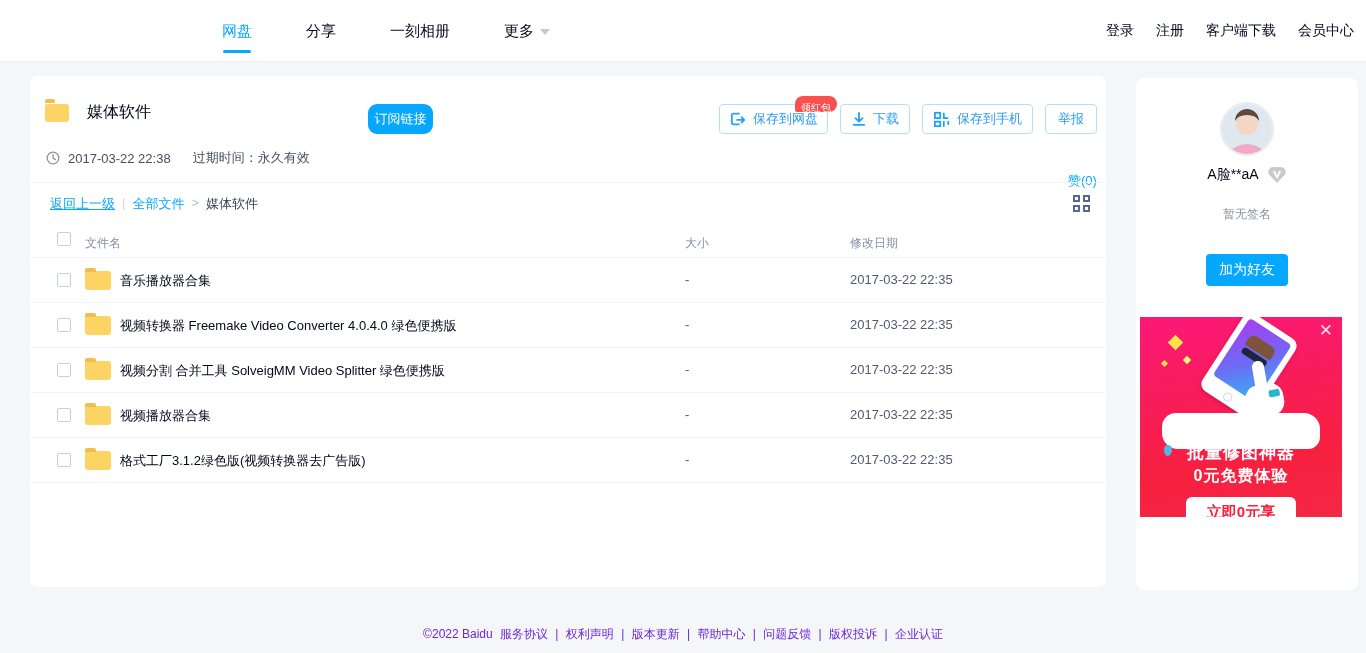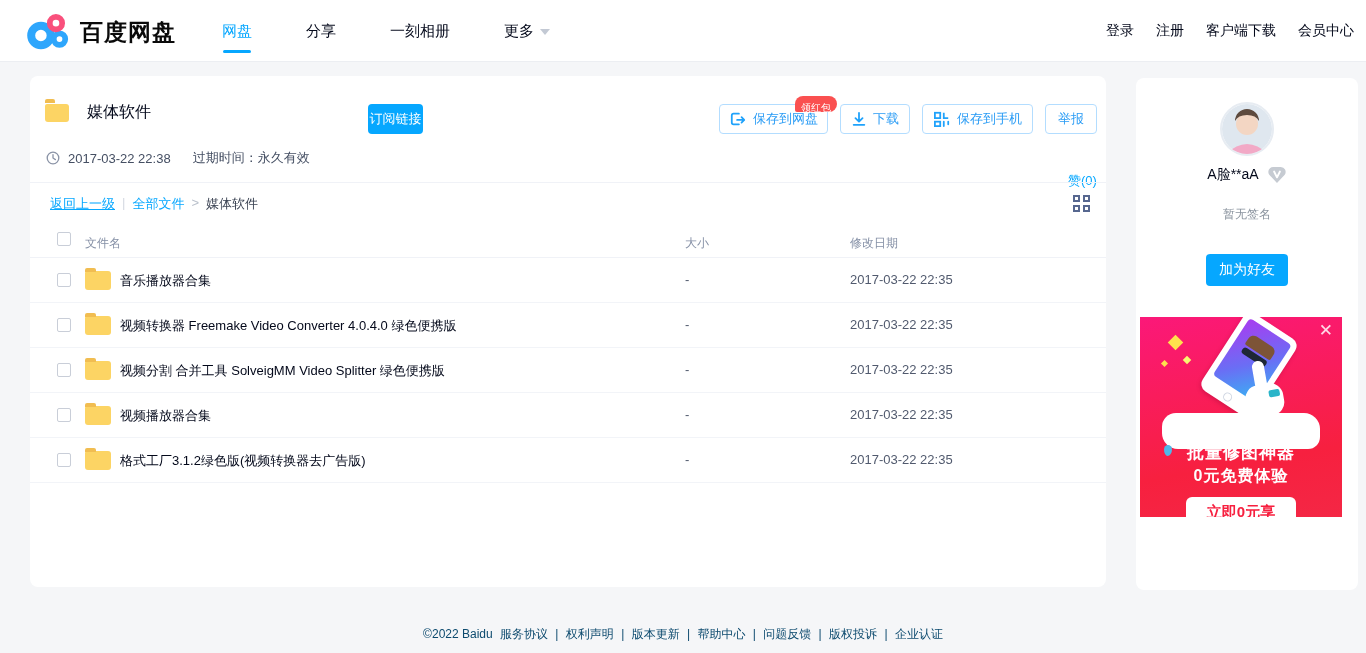"百度网盘" div.logo { html: <div> <span> <svg> <circle></circle> <circle></circle> <circle></circle> </svg> </span> <span>百度网盘</span> </div> -> none }
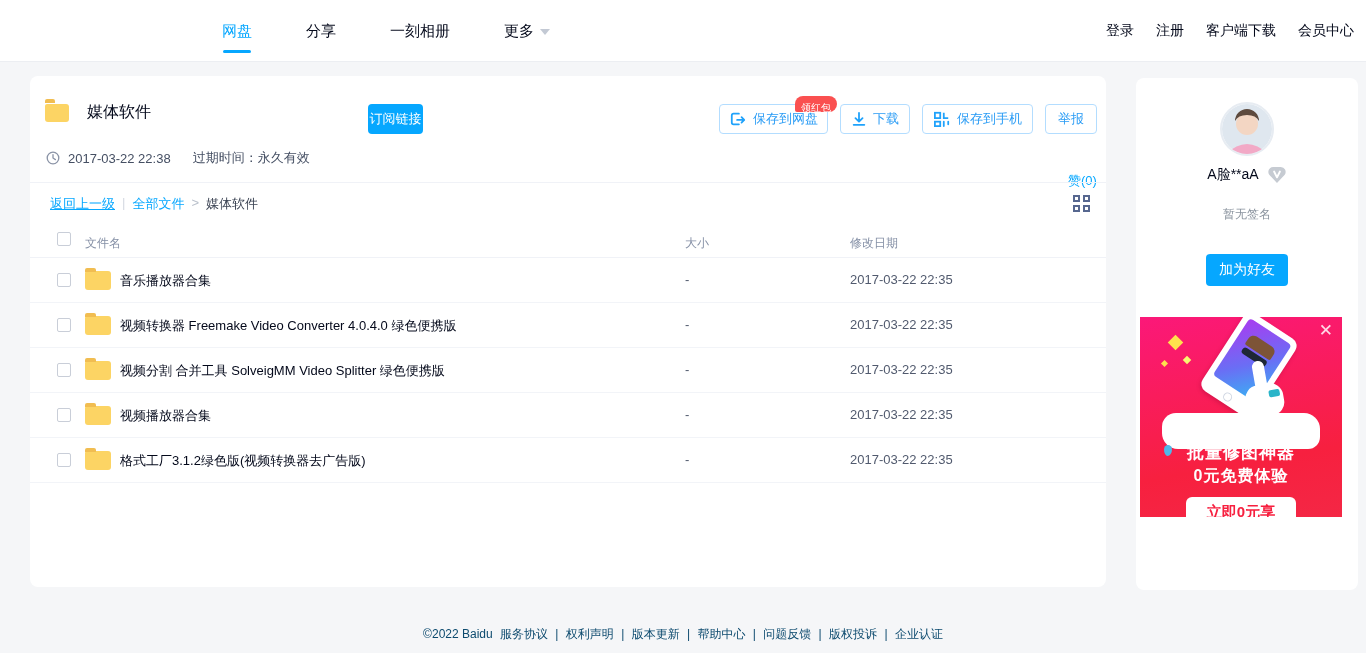"订阅链接" .subscribe-btn { border-radius: none -> 9px; width: 55px -> 65px }
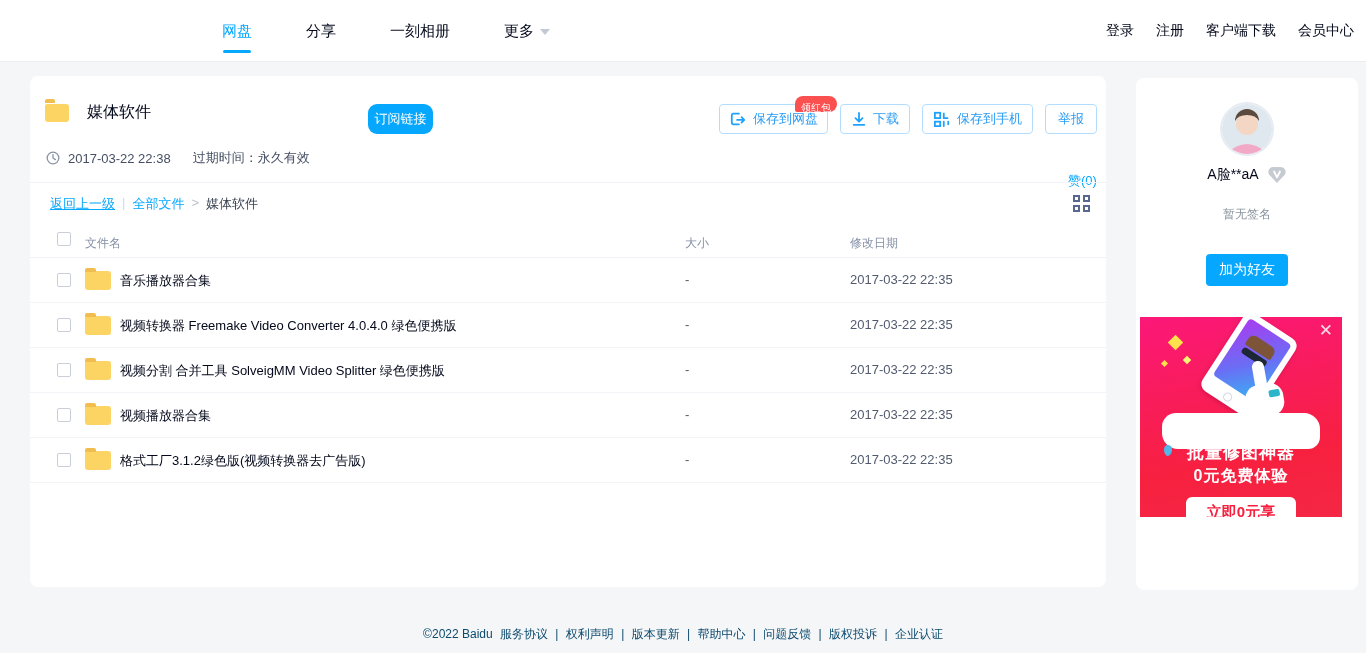"©2022 Baidu 服务协议 | 权利声明" .footer { color: #0c4a6e -> #6d28d9 }
